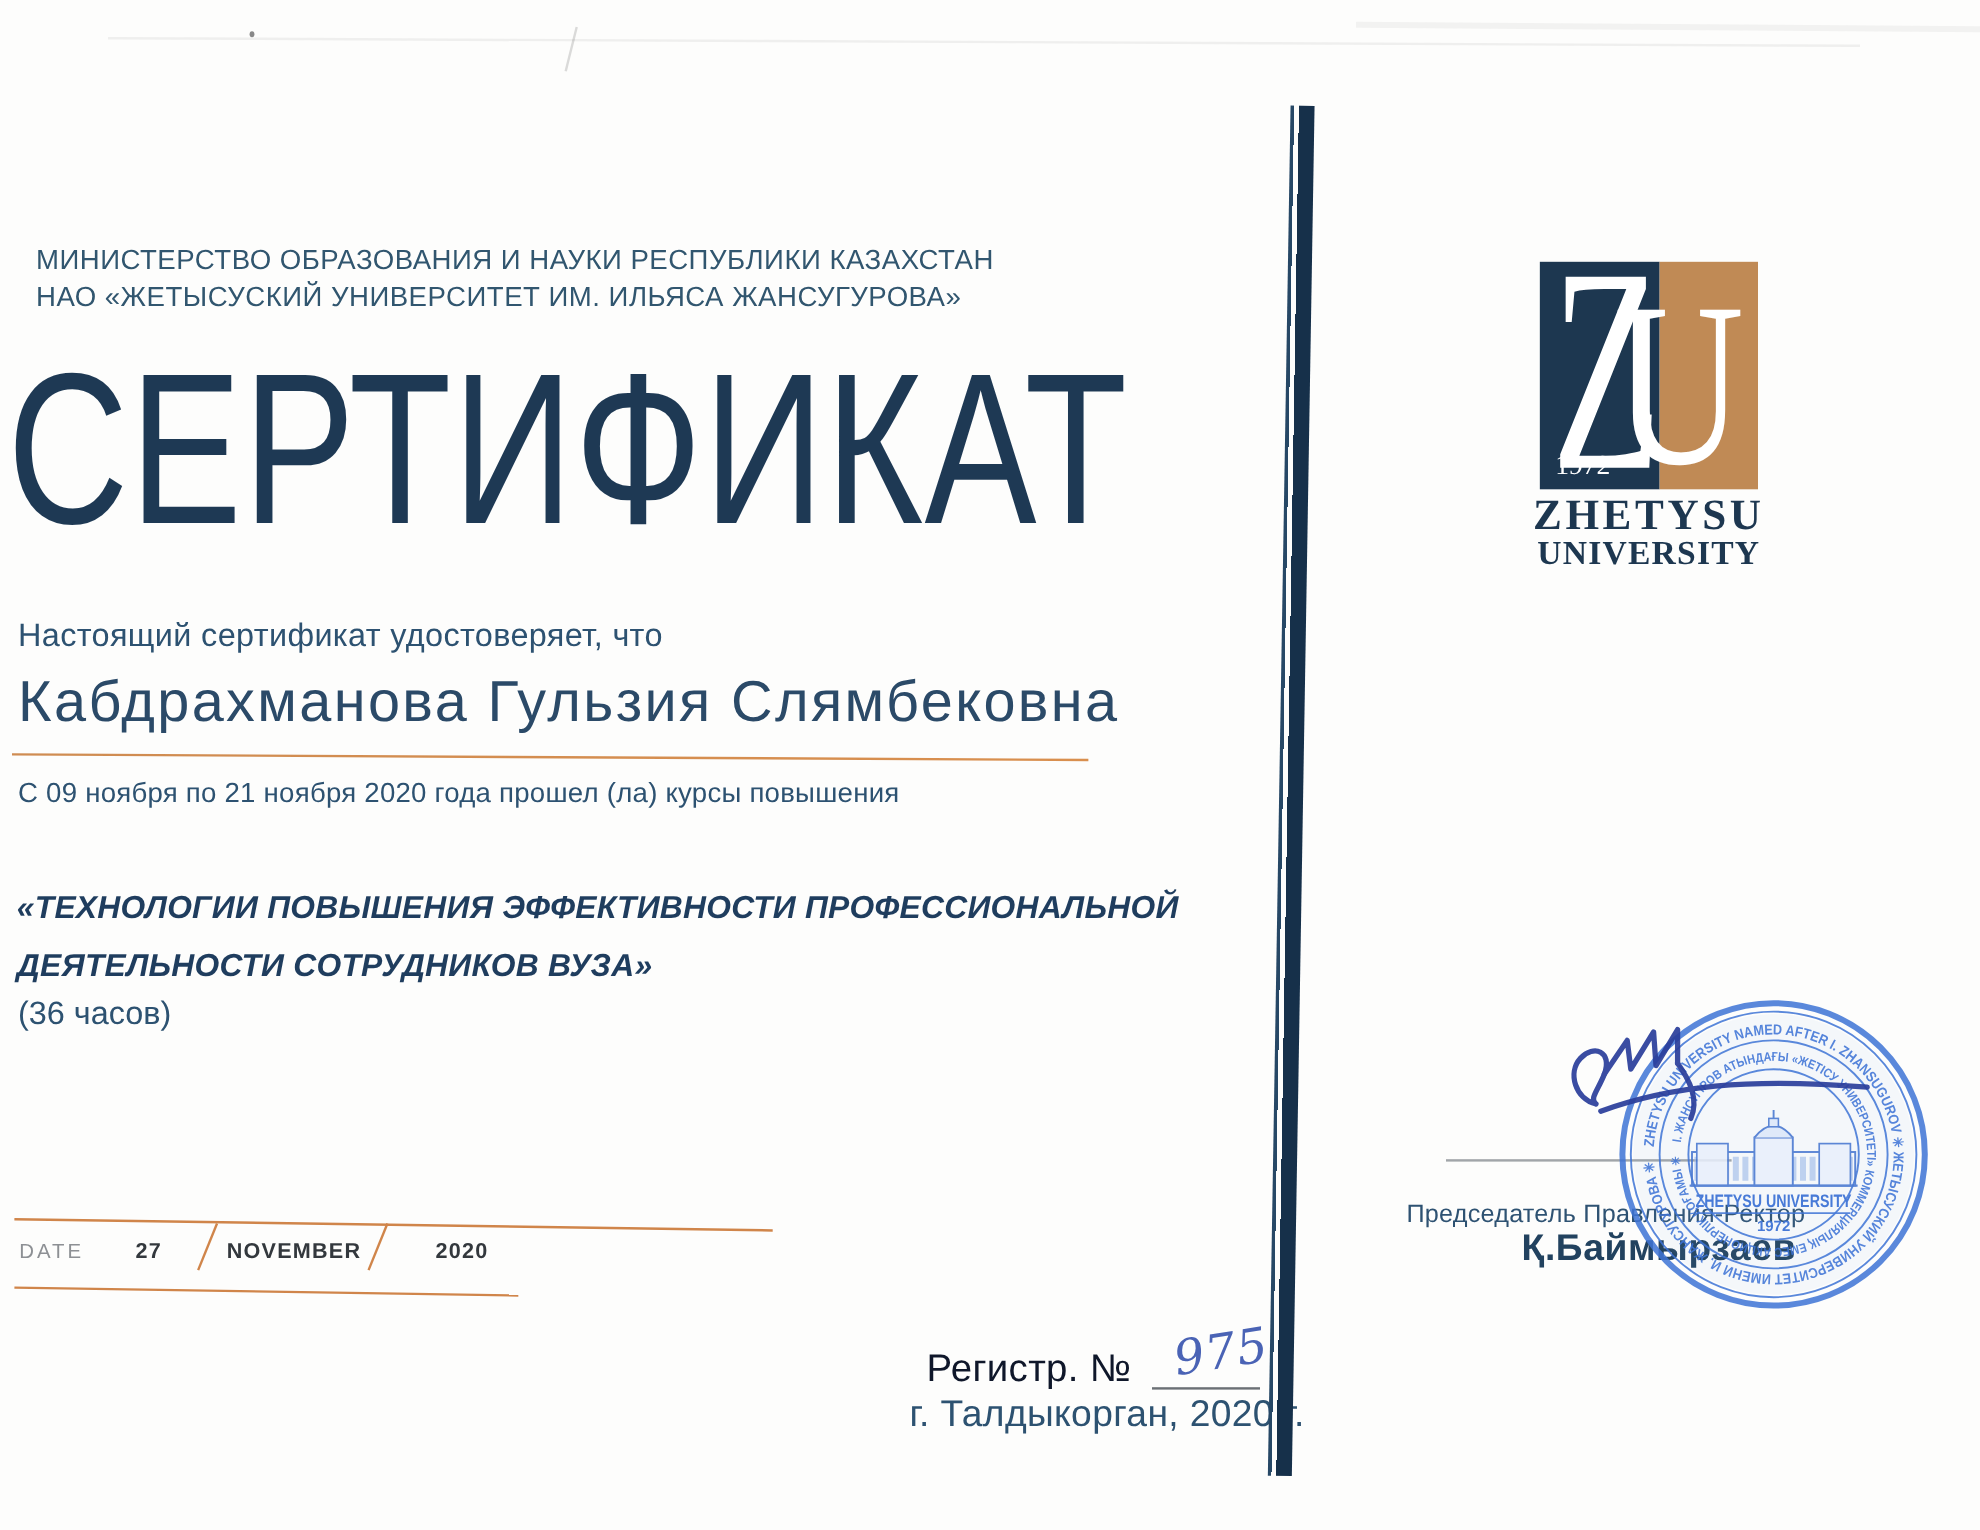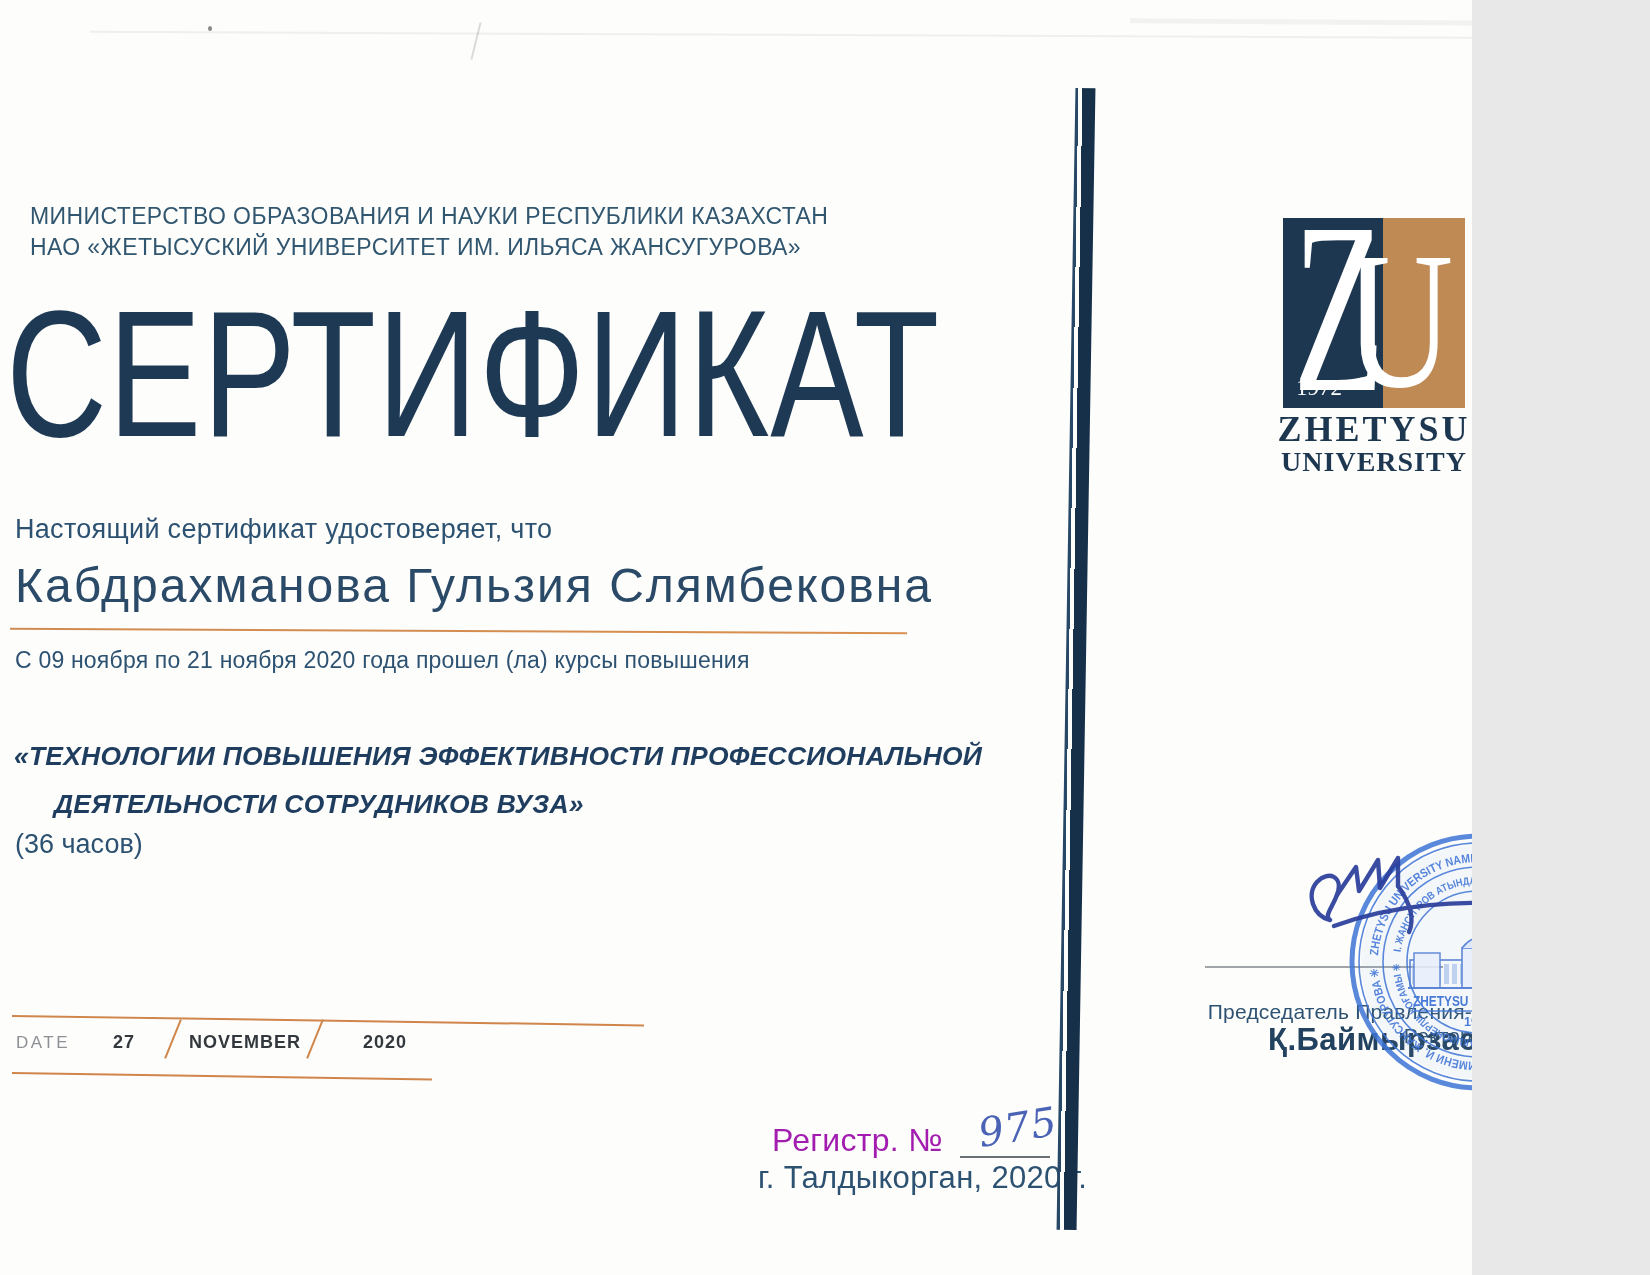"МИНИСТЕРСТВО ОБРАЗОВАНИЯ И НАУКИ" .cert { padding-left: 24px -> none; width: 1448px -> 1650px }
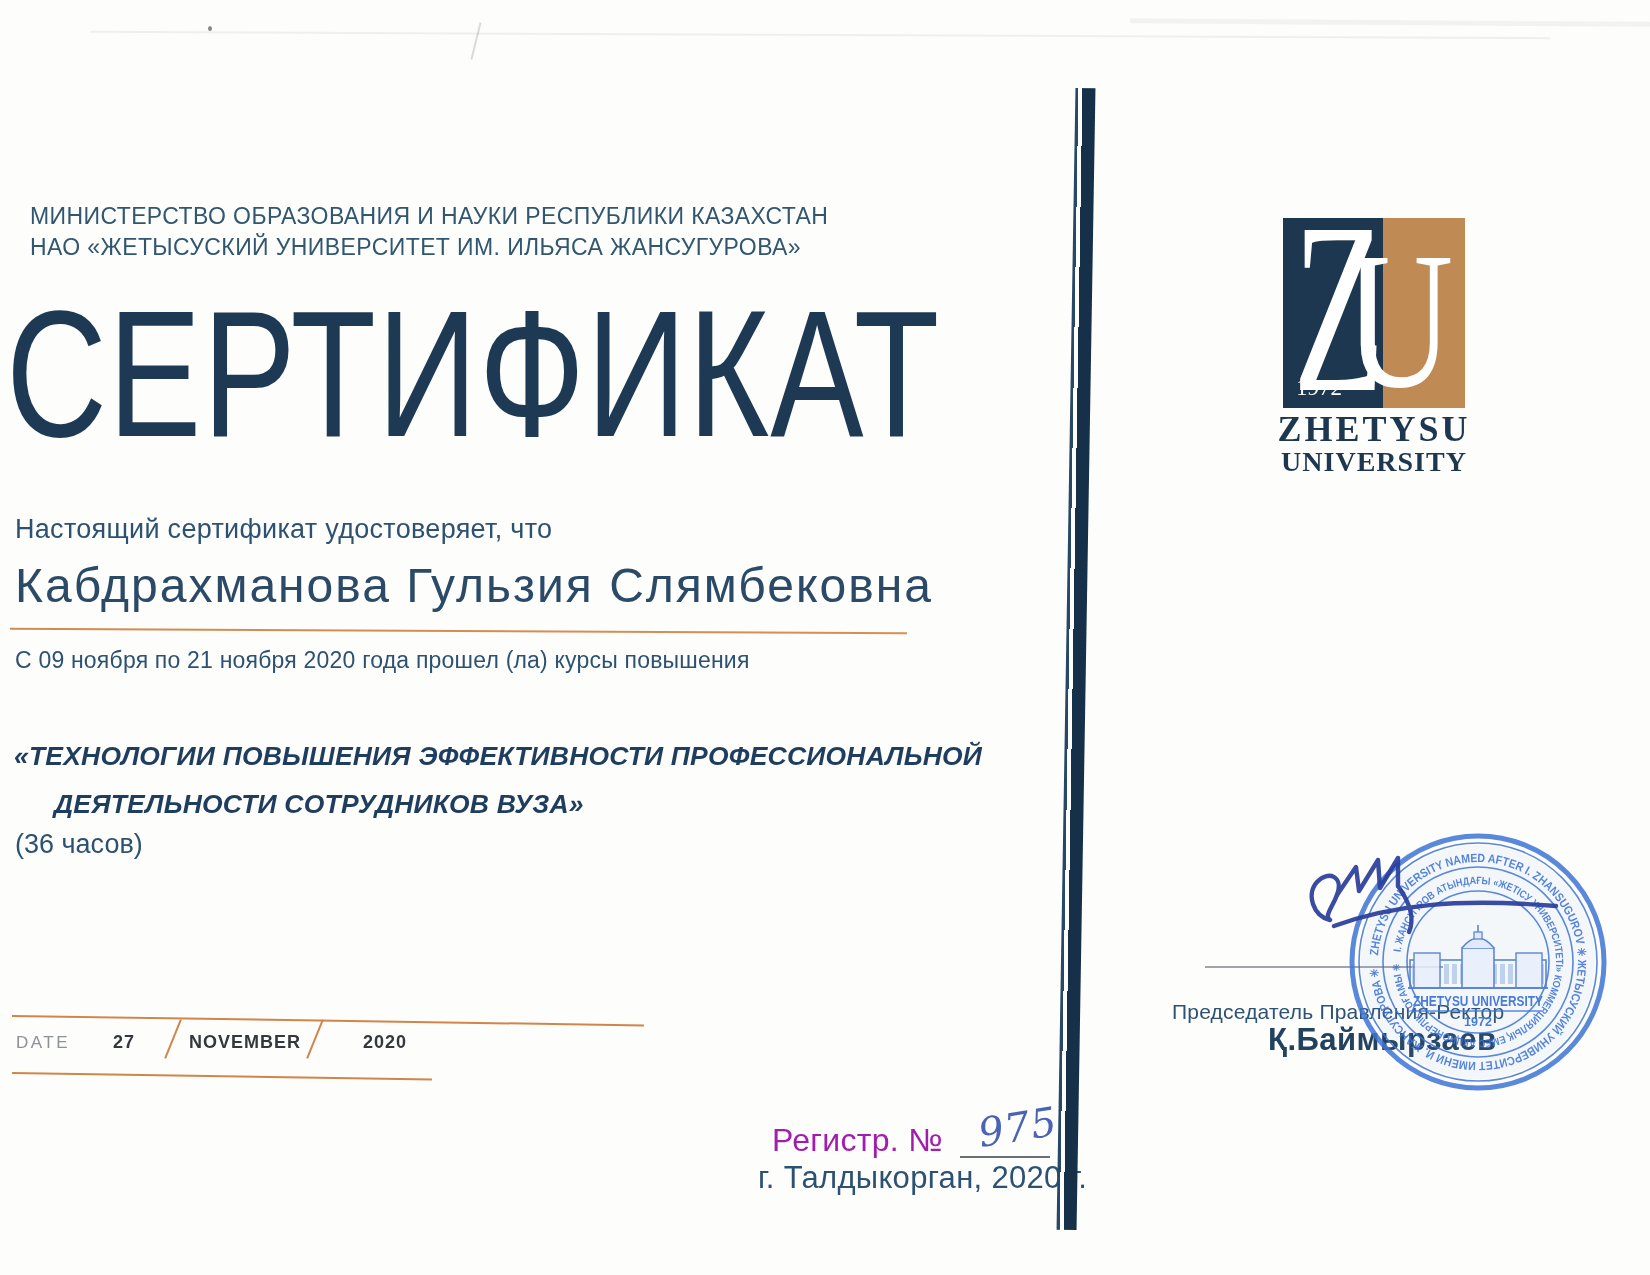"ДЕЯТЕЛЬНОСТИ СОТРУДНИКОВ ВУЗА»" .t2 { margin-left: 40px -> none }
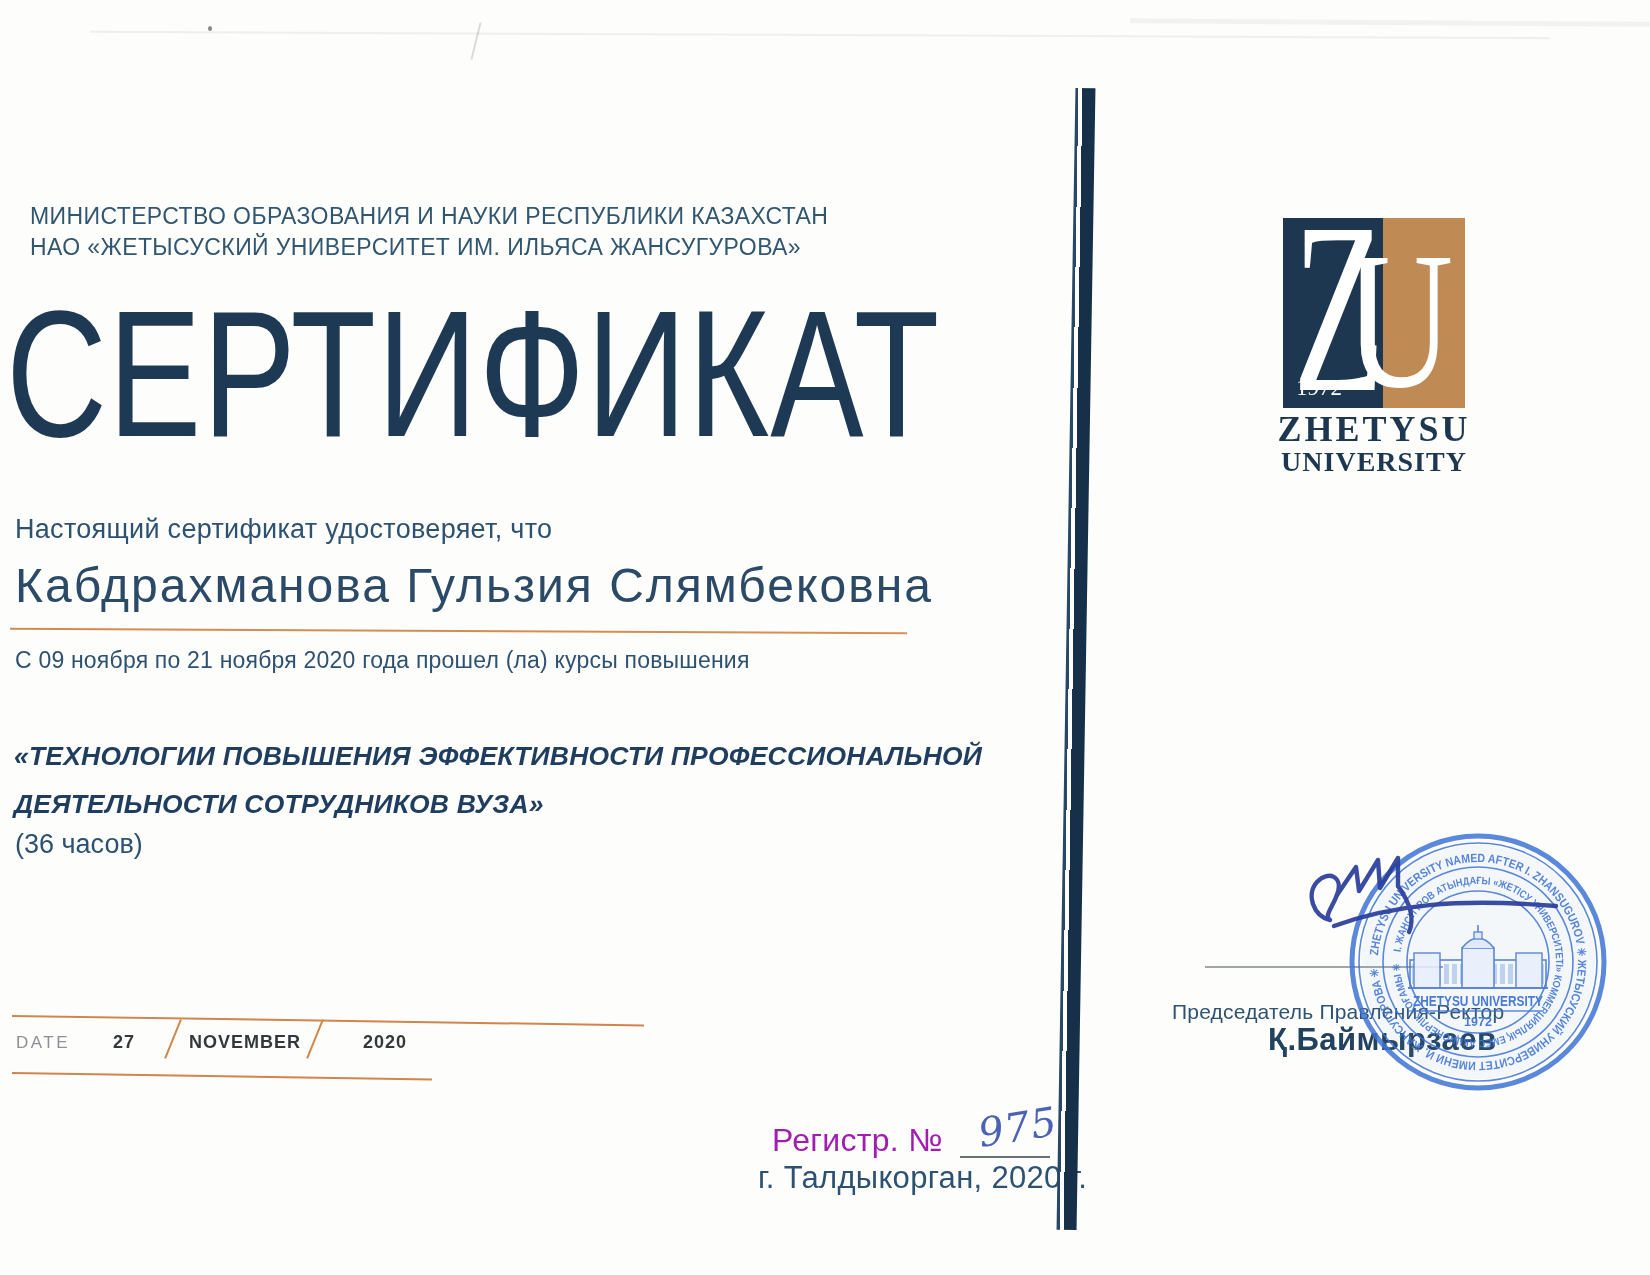"Регистр. №" .reg-label { color: #a21caf -> #0f172a }
